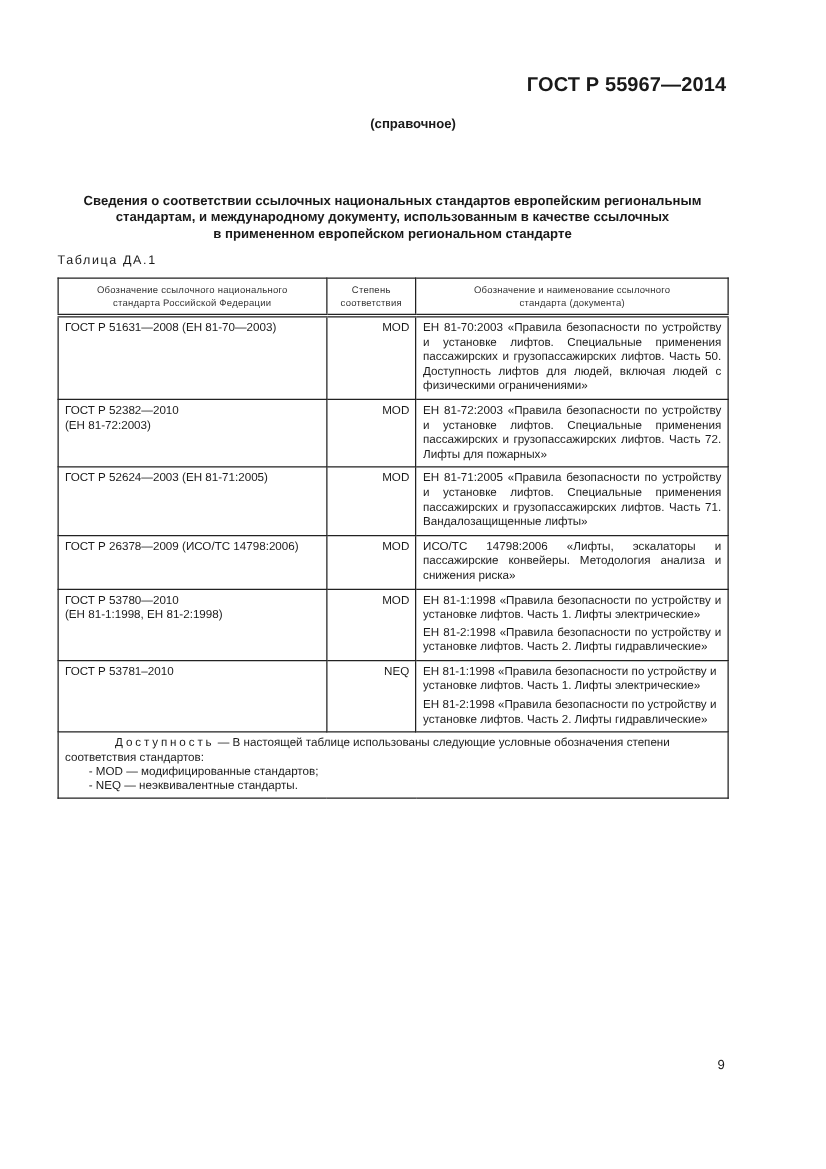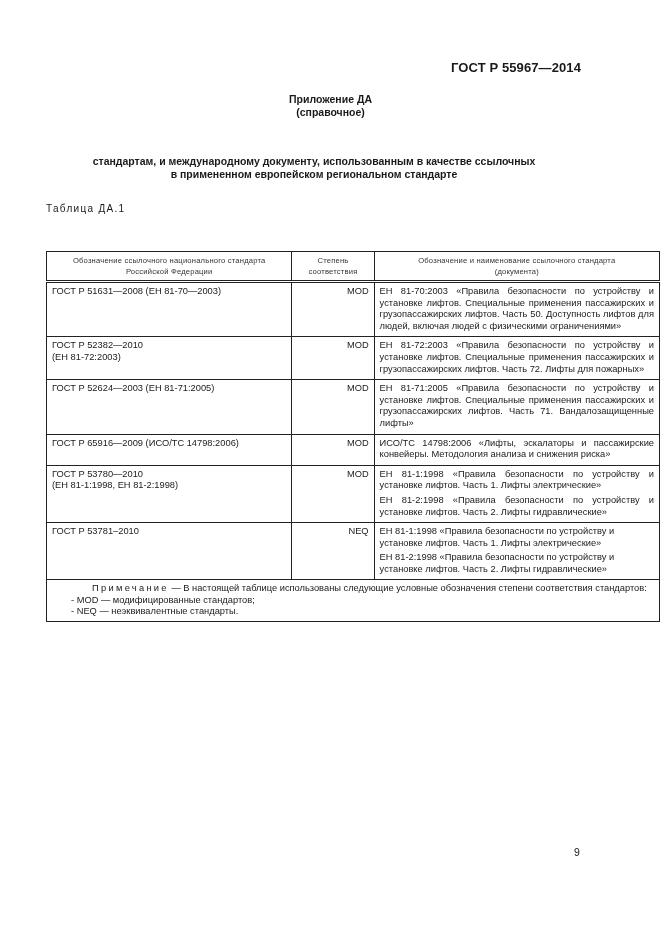"ГОСТ Р 55967—2014" .doc-code { font-size: 13px -> 16px }
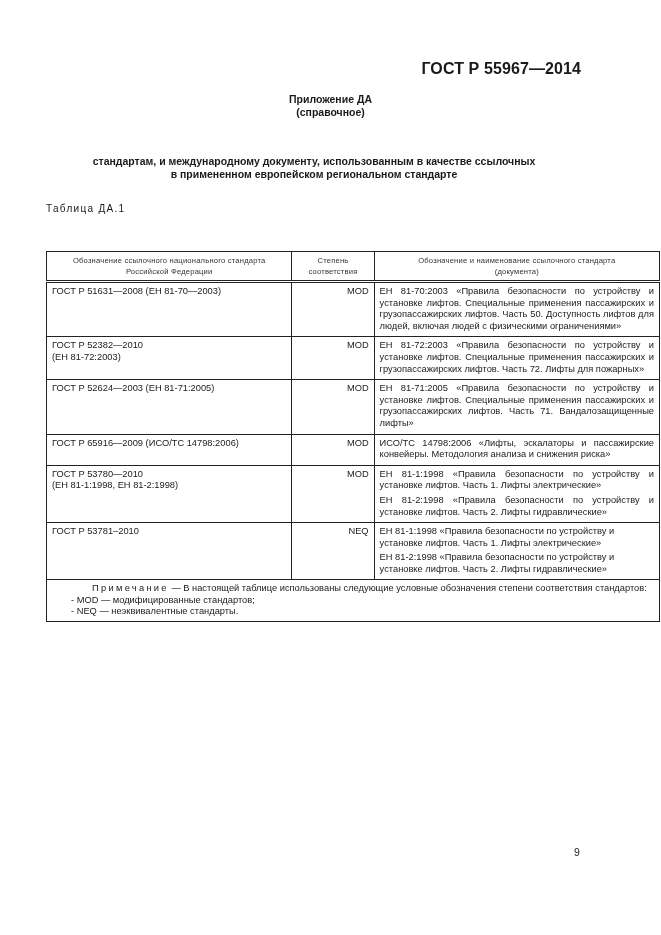"Приложение ДА" div { html: <div>Приложение ДА</div> -> none }
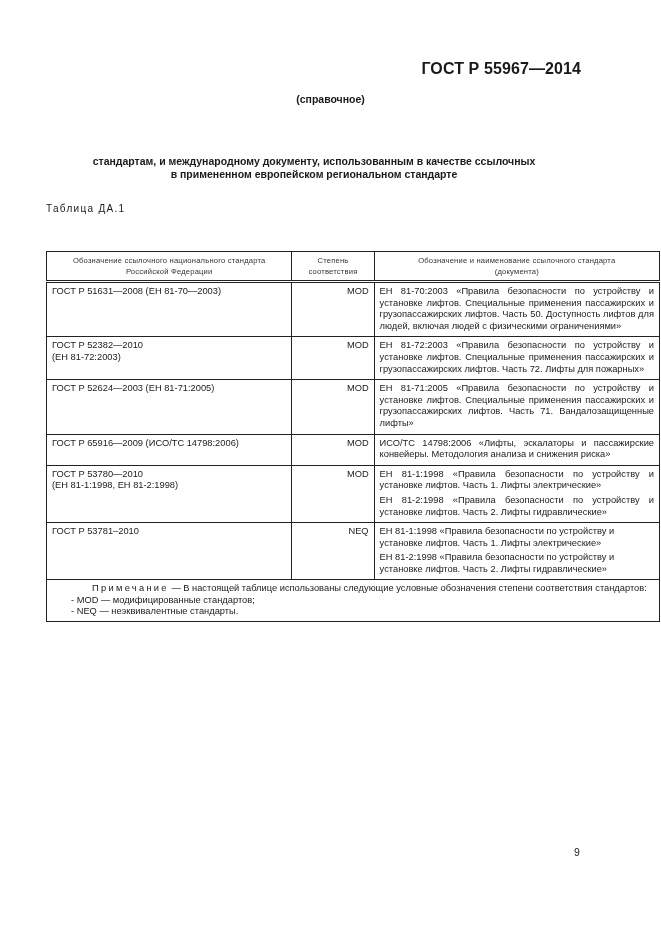"Сведения о соответствии ссылочных" div { html: none -> <div>Сведения о соответствии ссылочных национальных стандартов европейским региональным</div> }
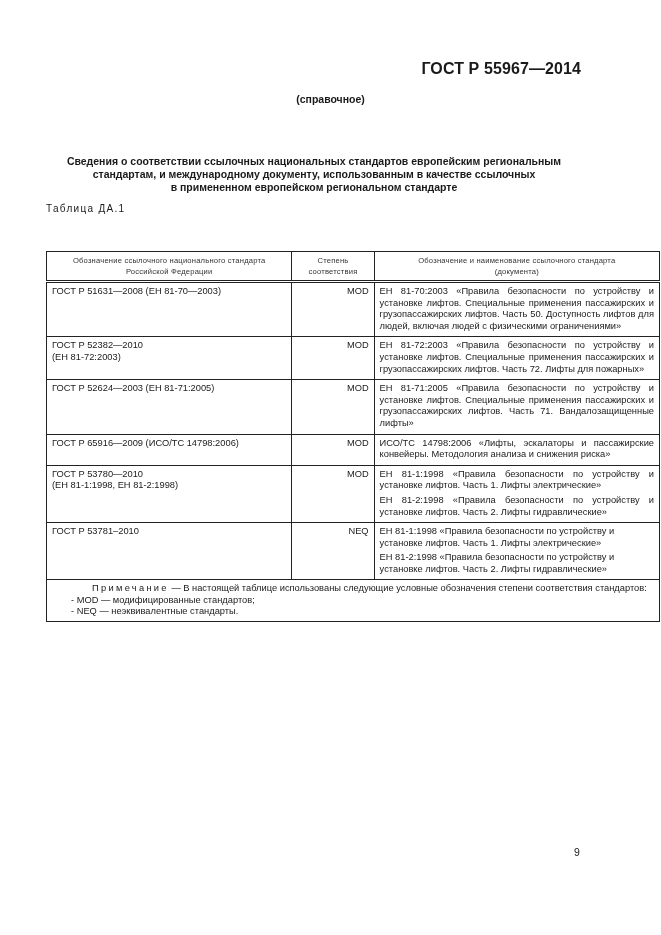"Обозначение ссылочного национального" table.main { margin-top: 29px -> none; width: 614px -> 537px }
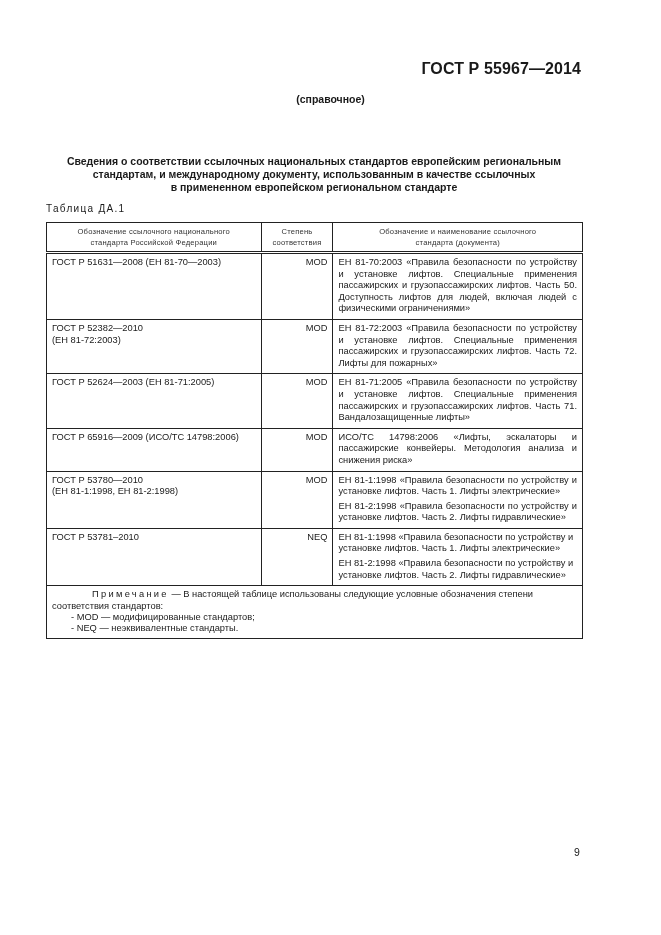"ГОСТ Р 65916—2009 (ИСО/ТС 14798:2006)" td { text: 65916 -> 26378 }
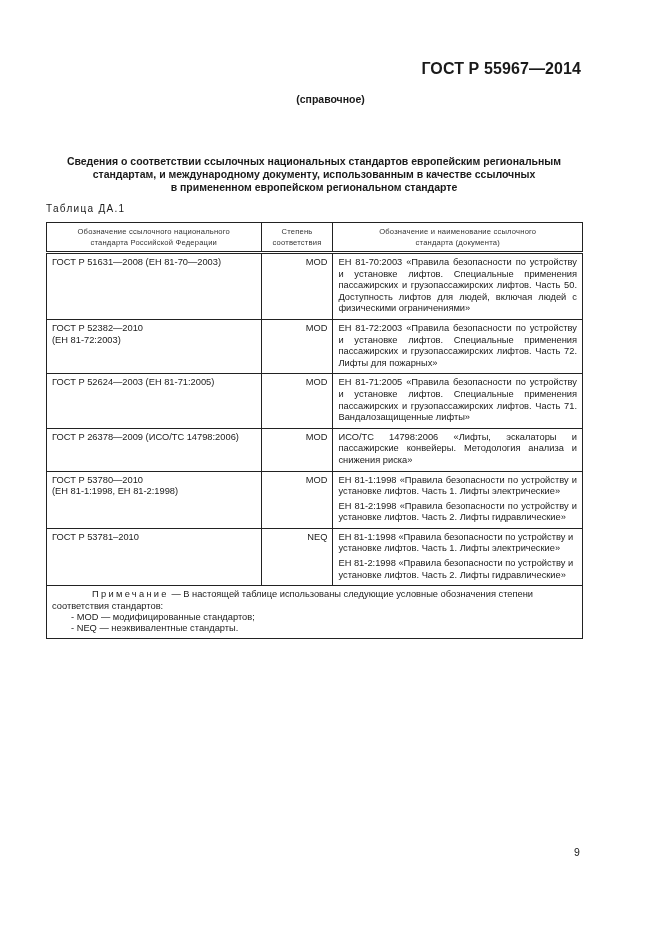"Примечание" span.note-label { text: Примечание -> Доступность }
